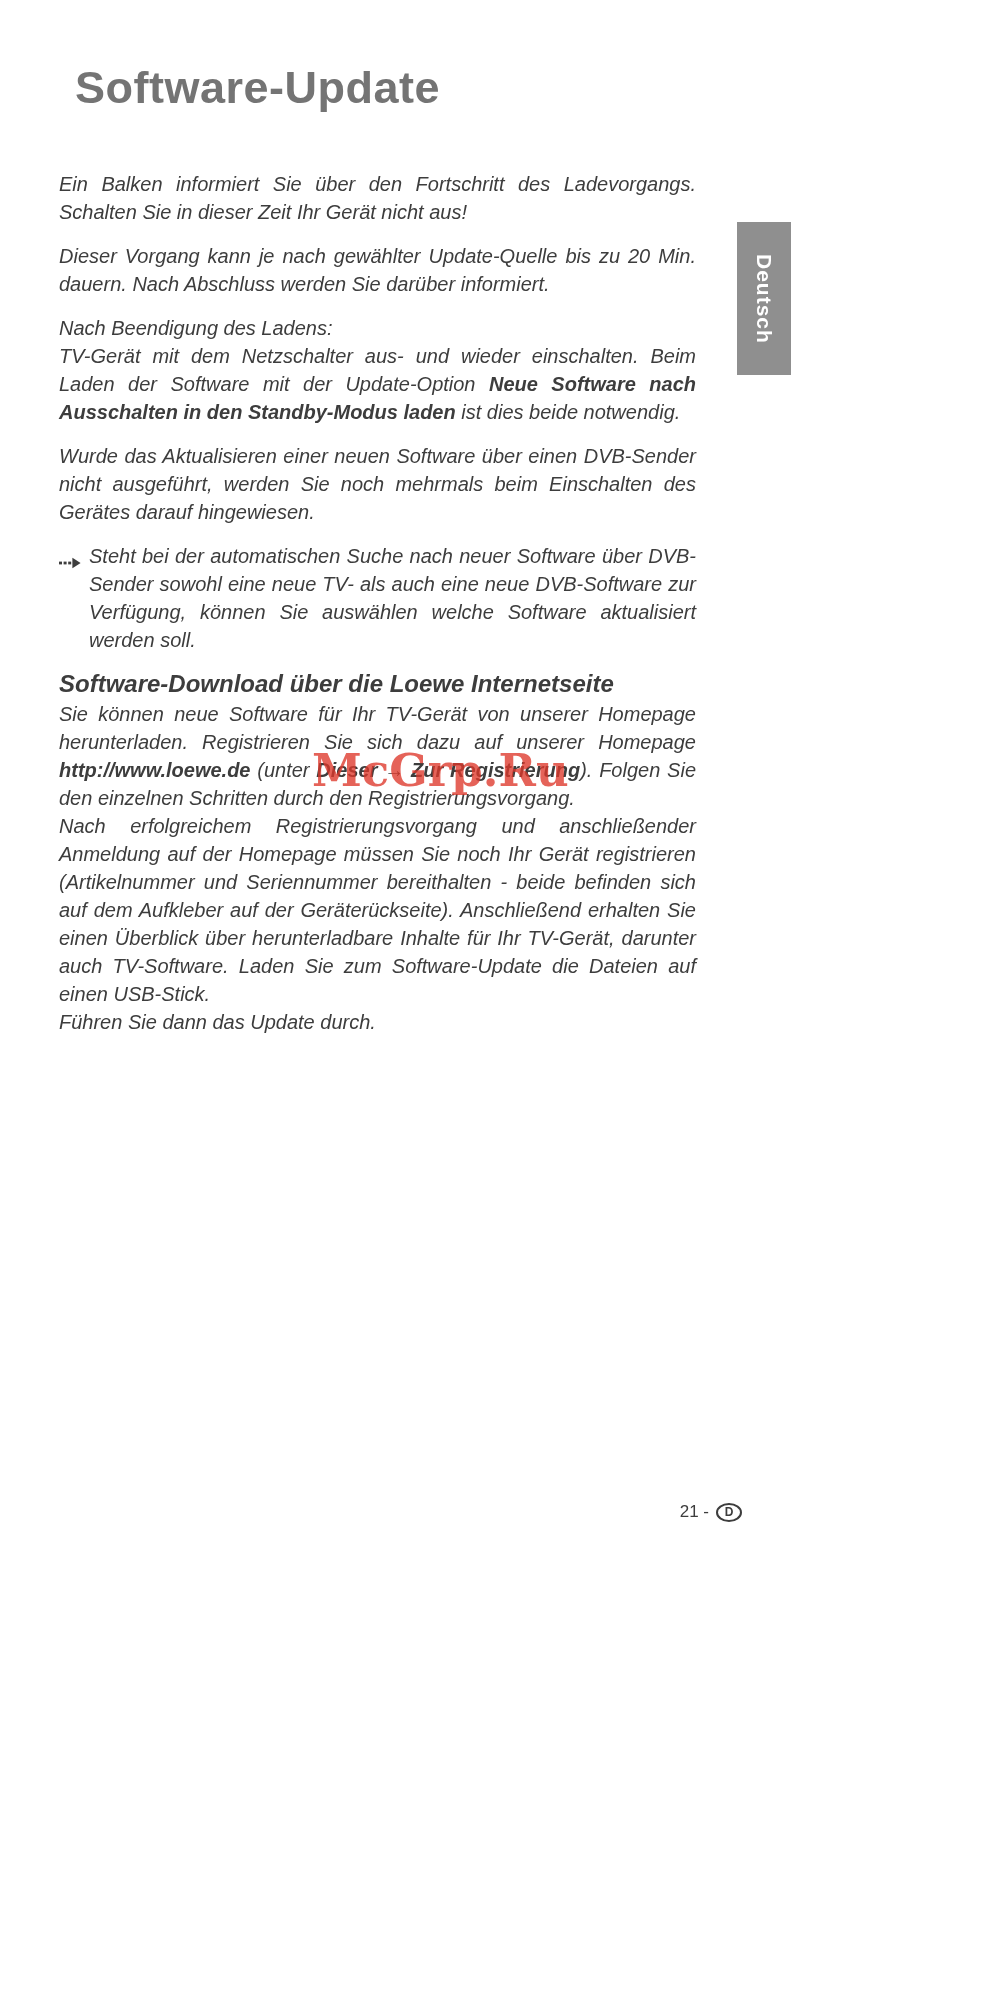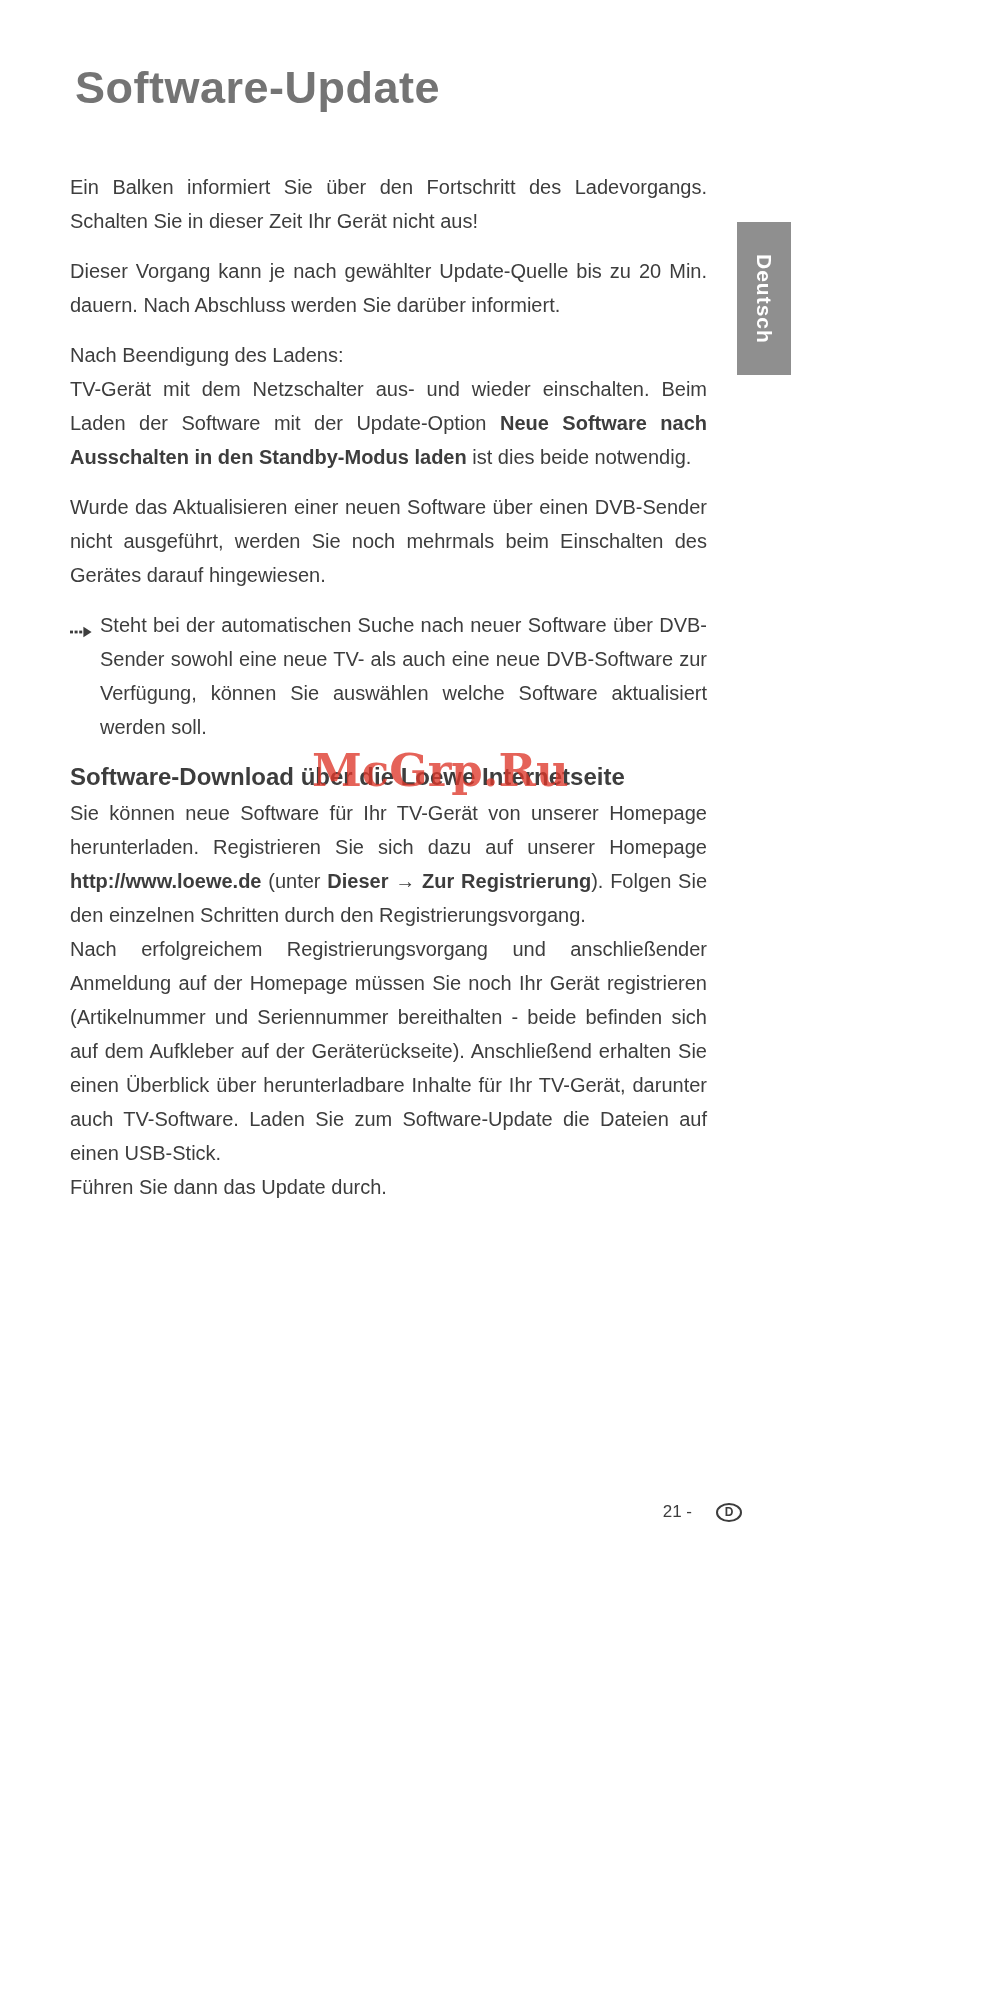"Ein Balken informiert Sie über" .content { font-style: none -> italic; left: 70px -> 59px; line-height: 34px -> 28px }
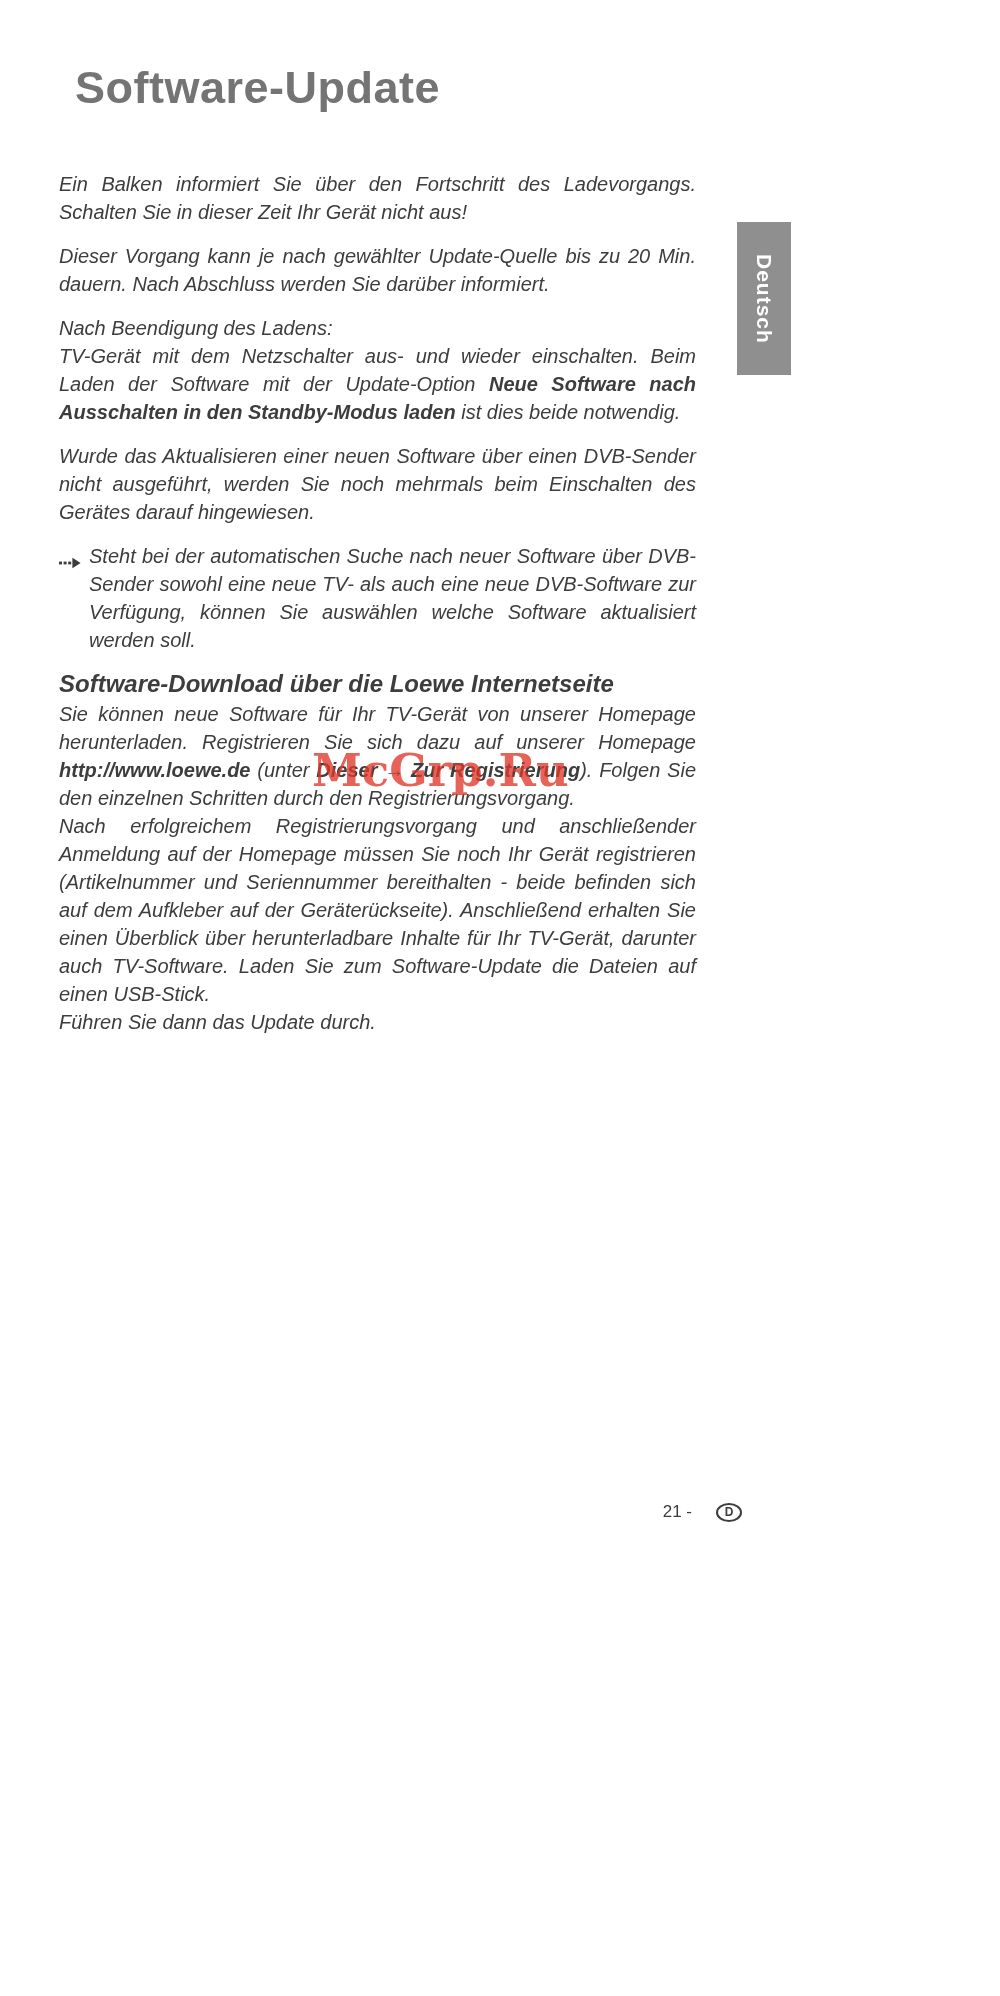"21 -" .footer { gap: 24px -> 7px }
